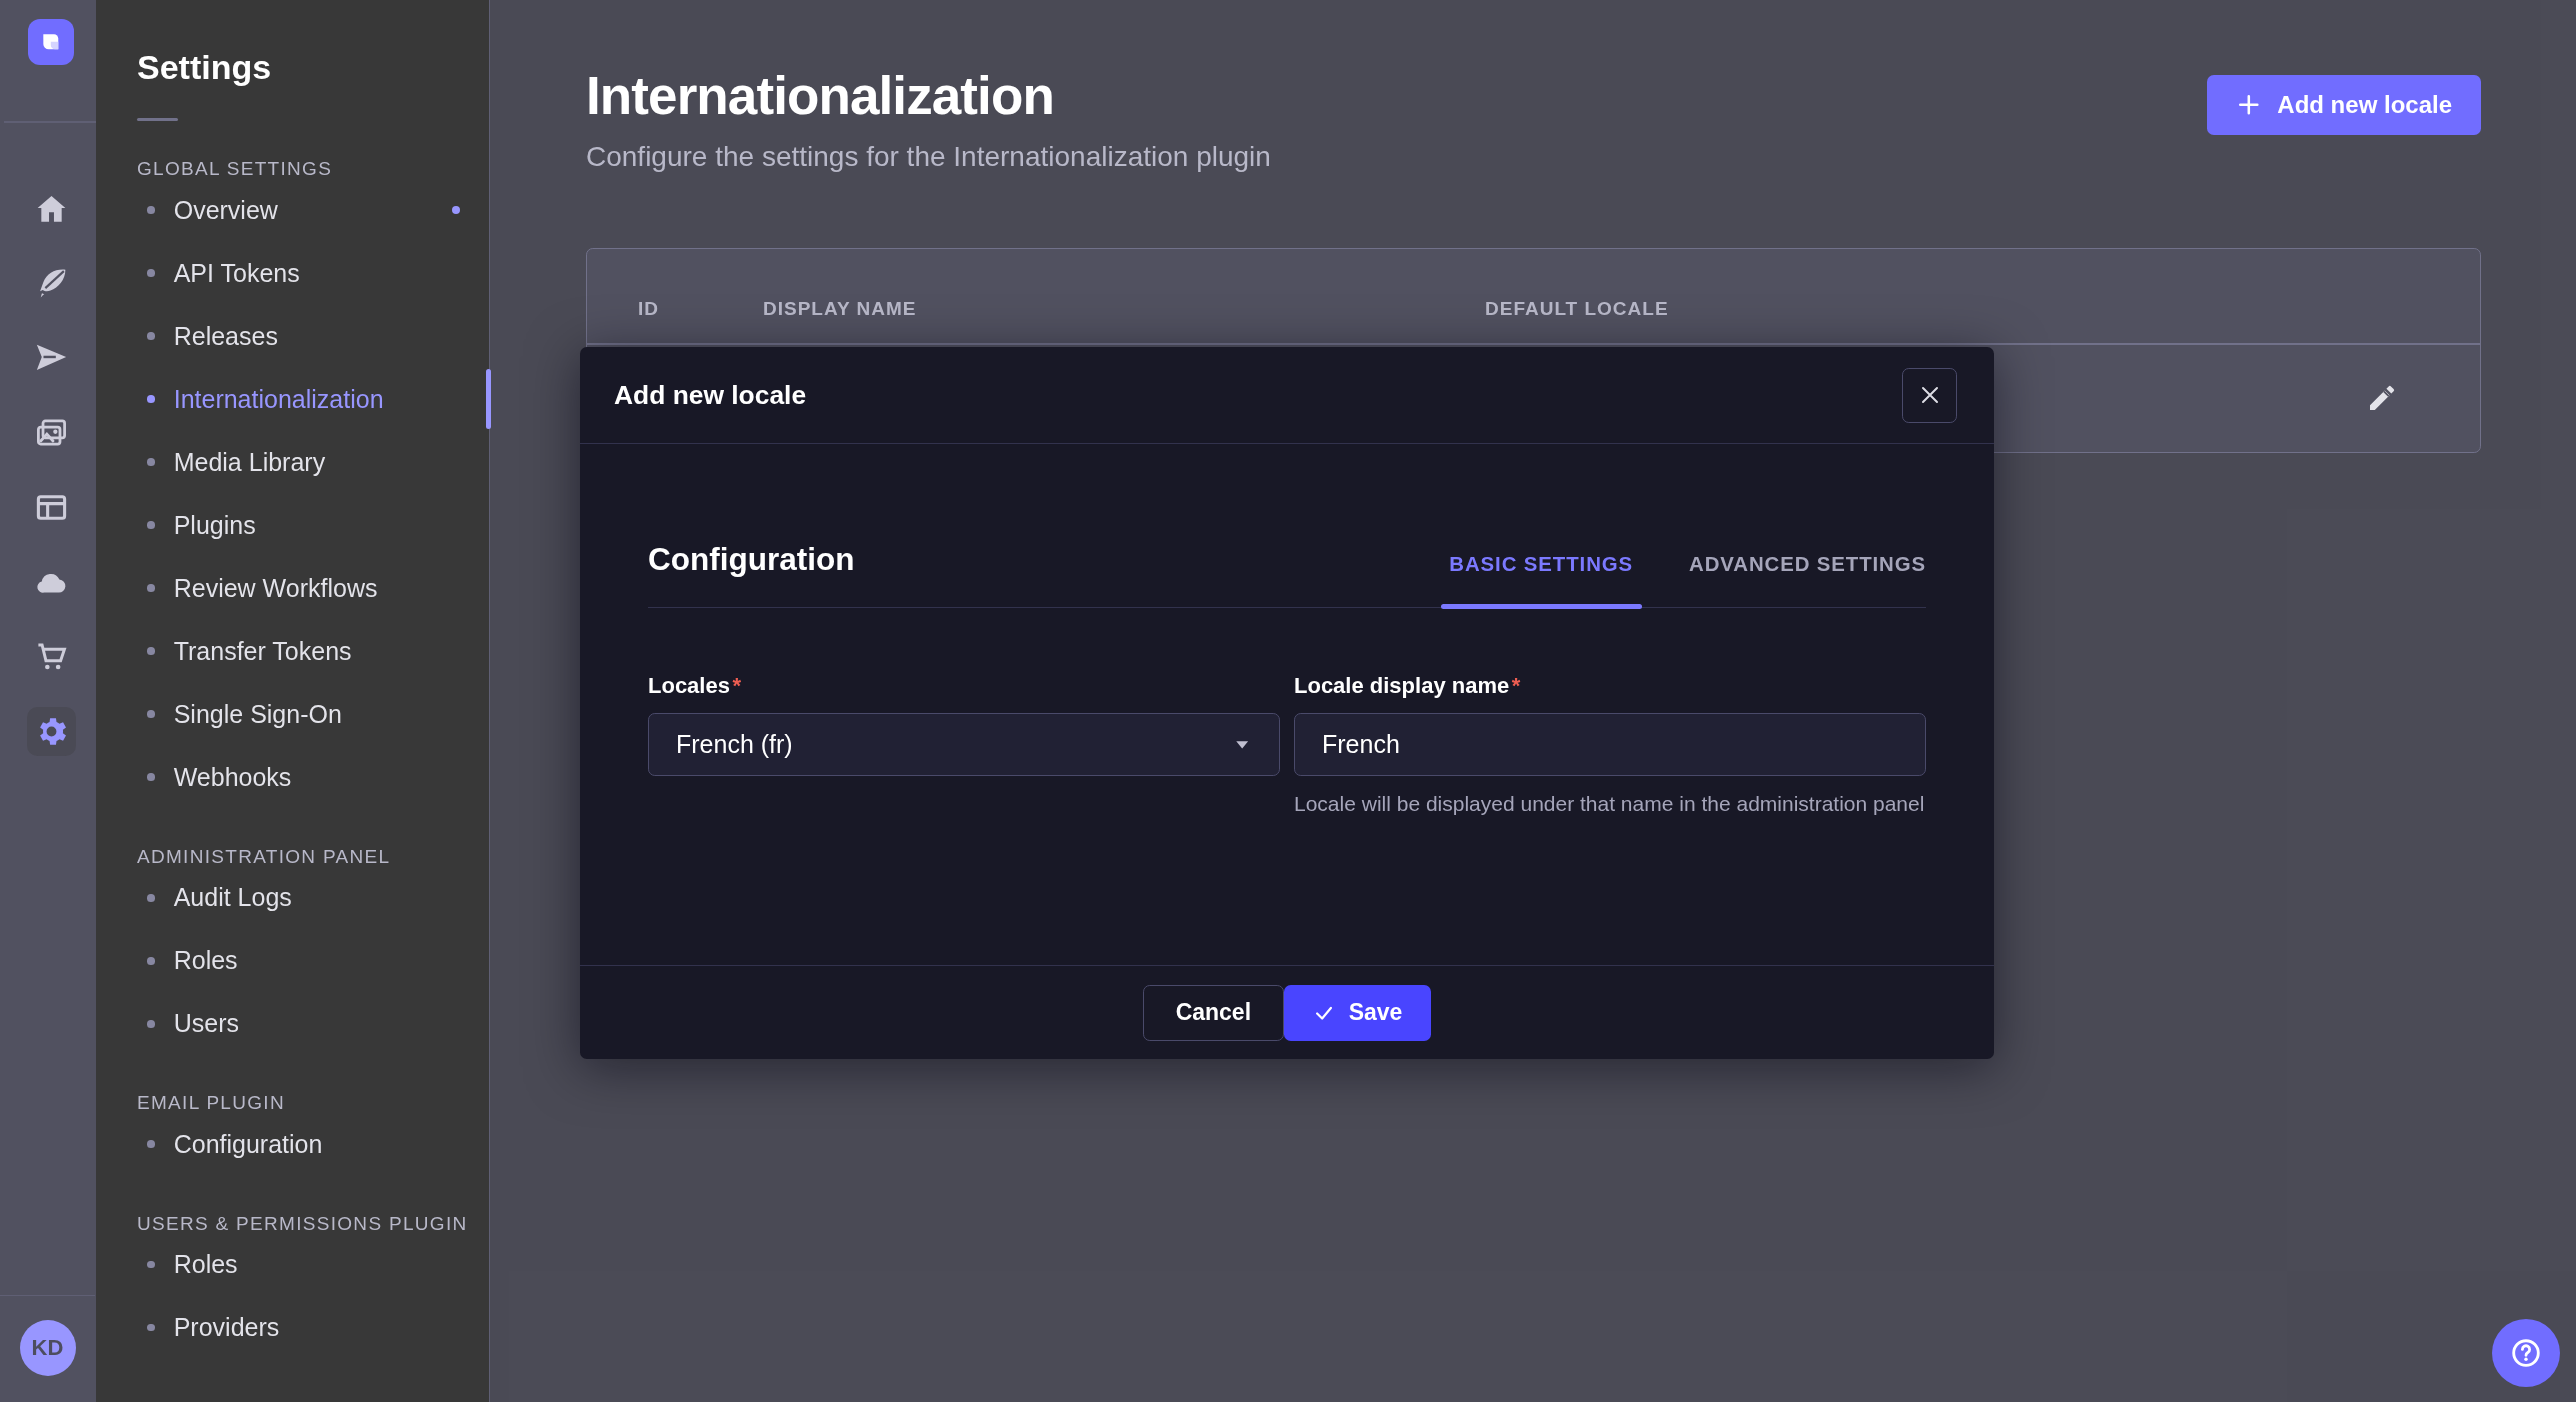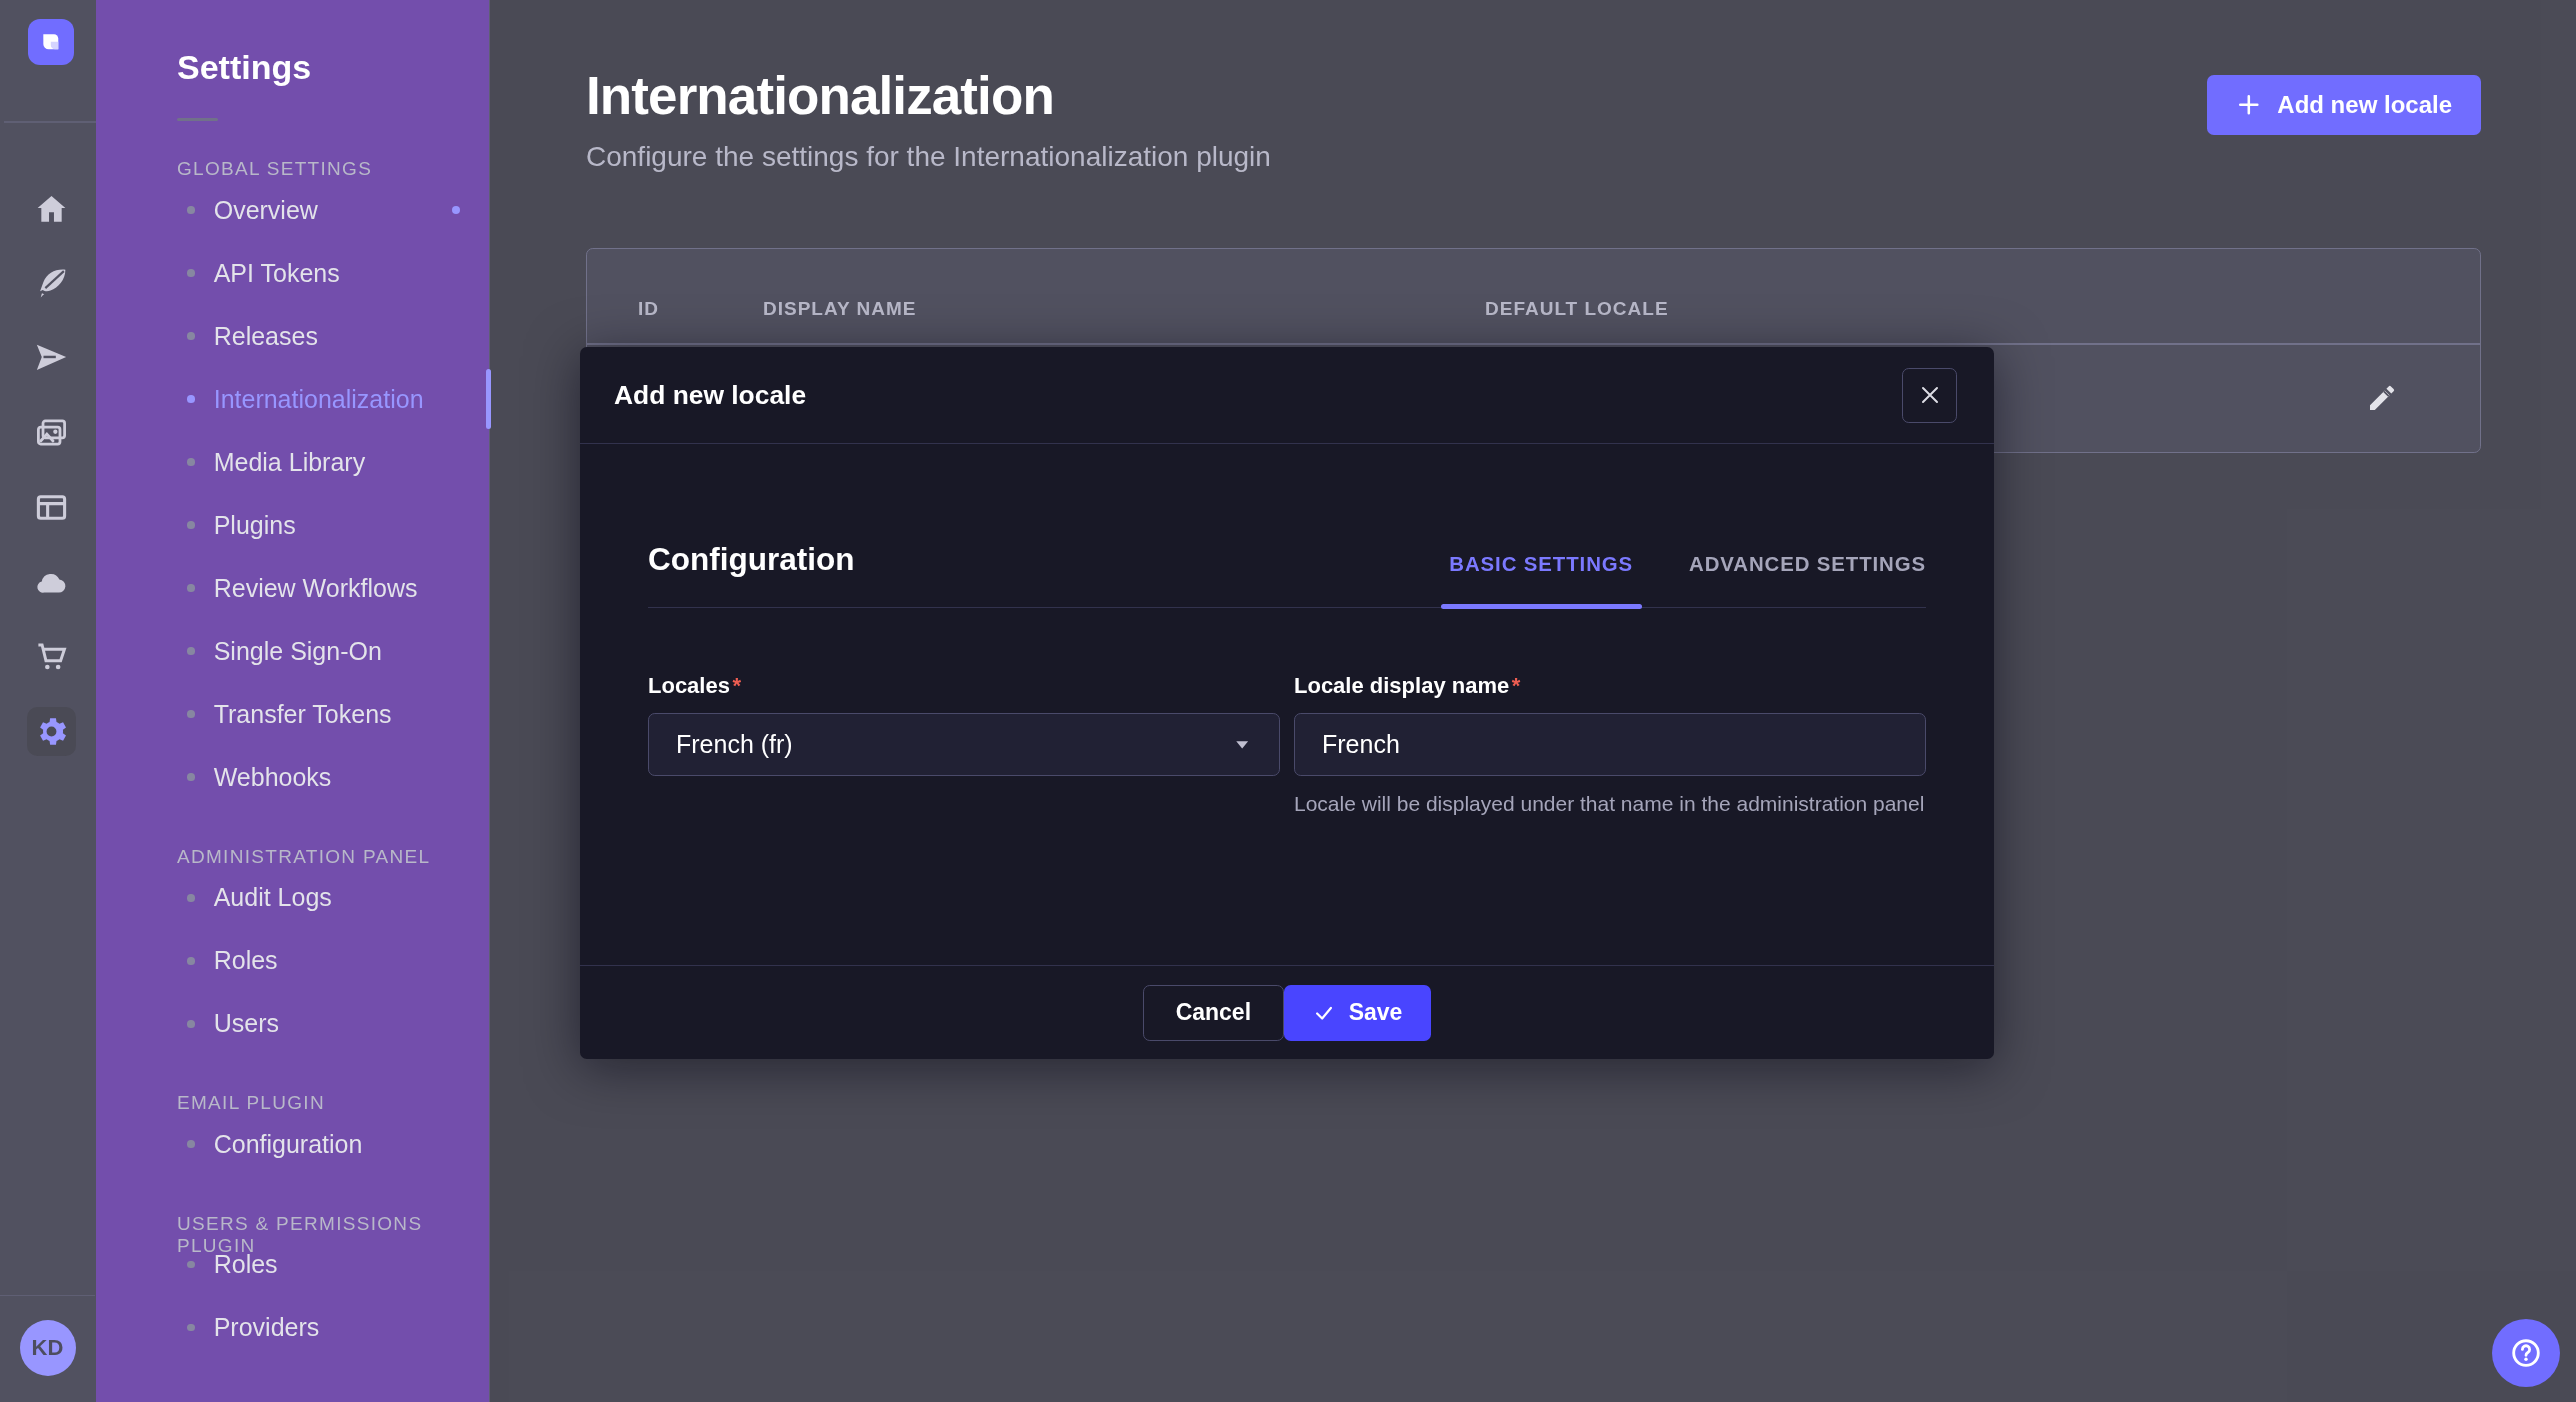"Settings" .sidebar { background: #4c1d95 -> #000000; padding-left: 40px -> none }
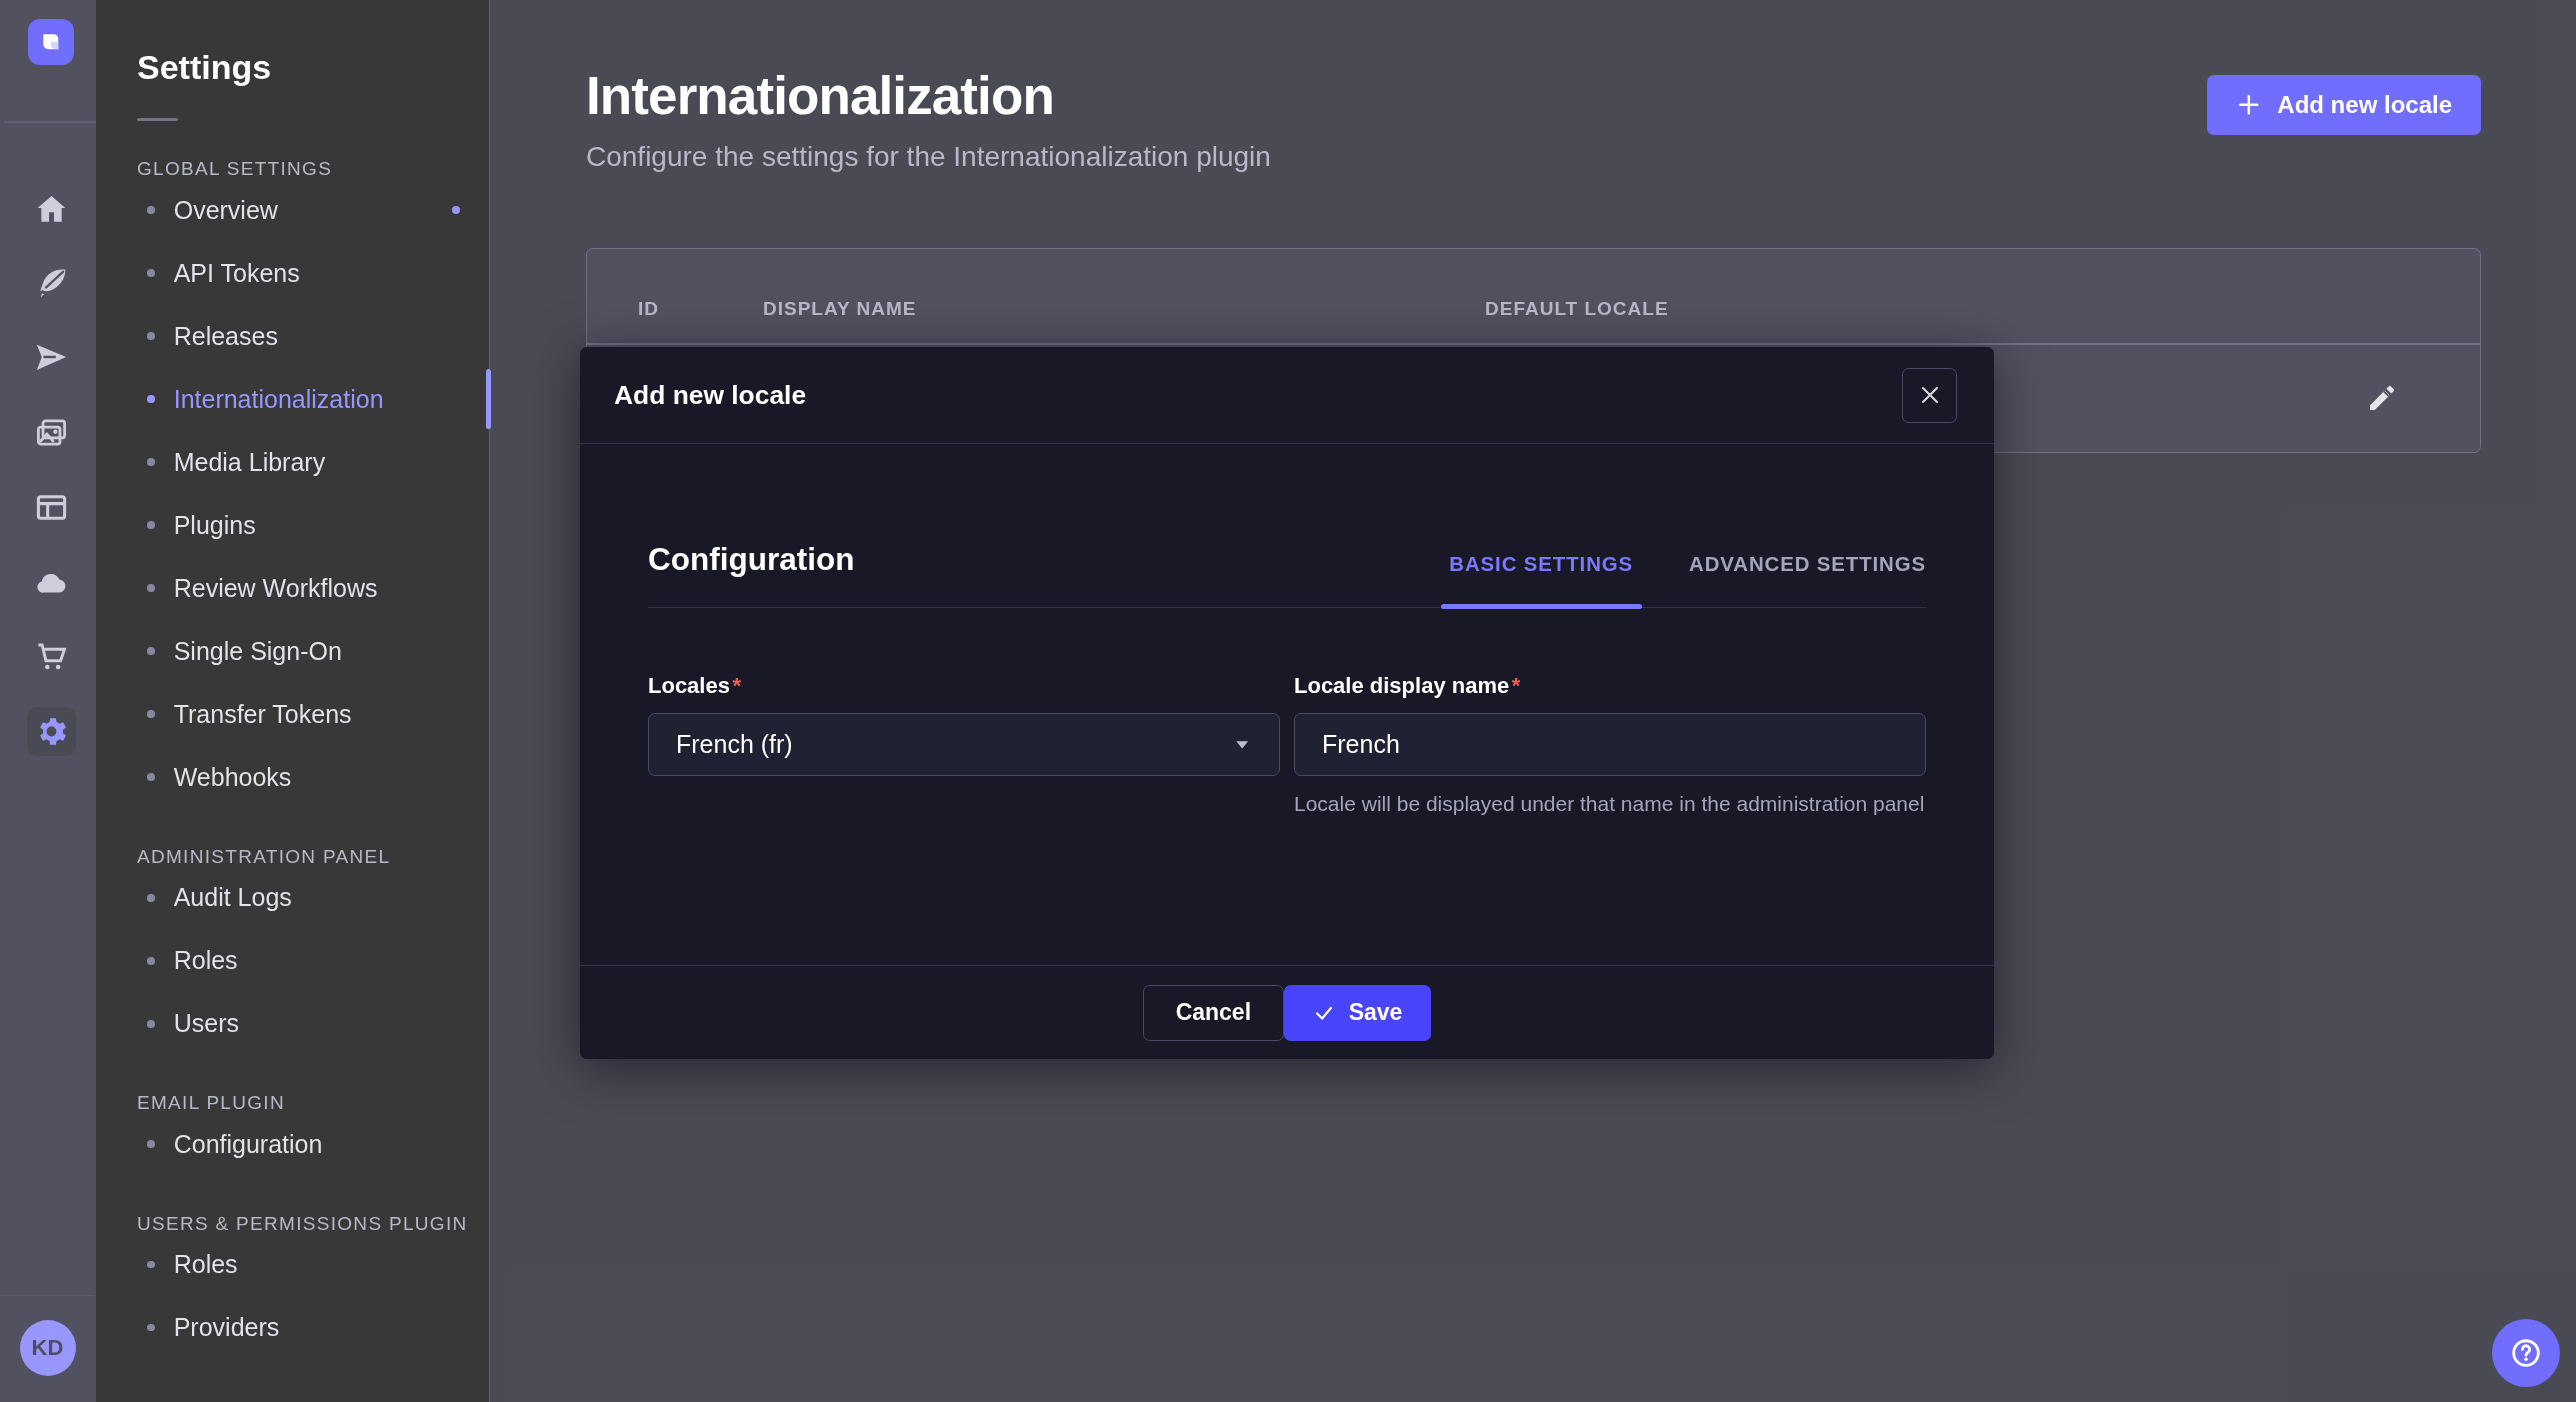"Single Sign-On" div.sb-item { order: before "Transfer Tokens" -> after "Transfer Tokens" }
